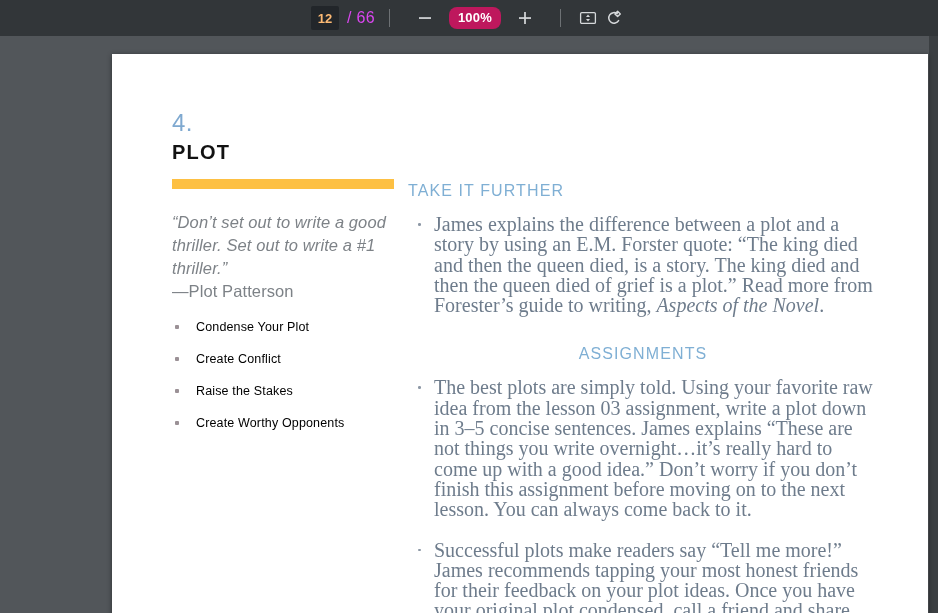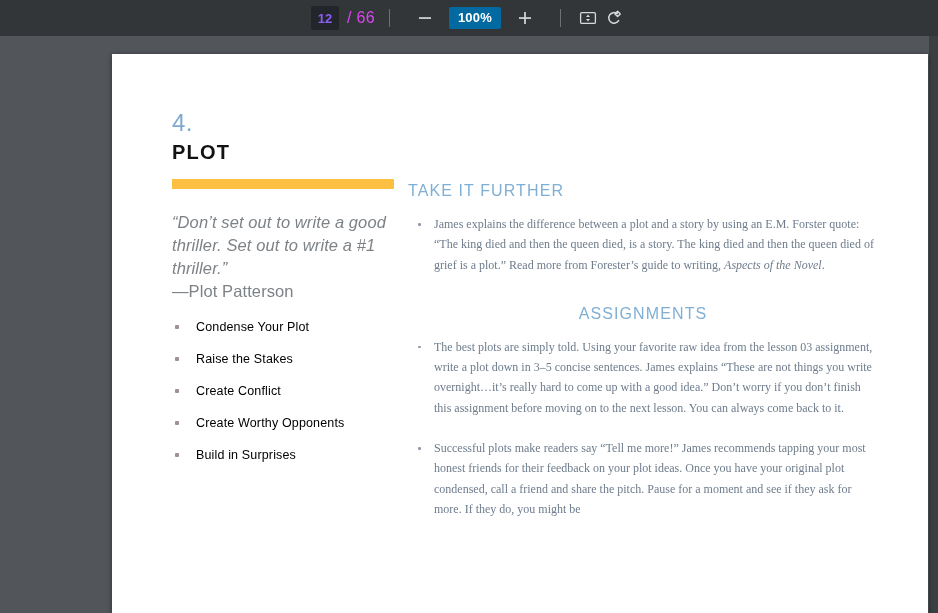"12" .page-input { color: #8b5cf6 -> #fdba74 }
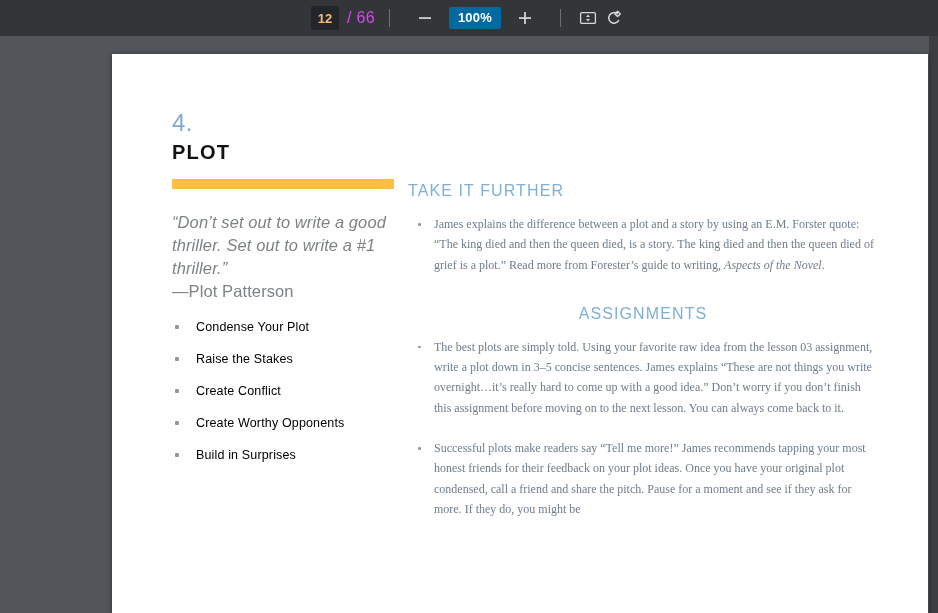"100%" .zoom-pill { background: #0369a1 -> #be185d; border-radius: 2px -> 8px }
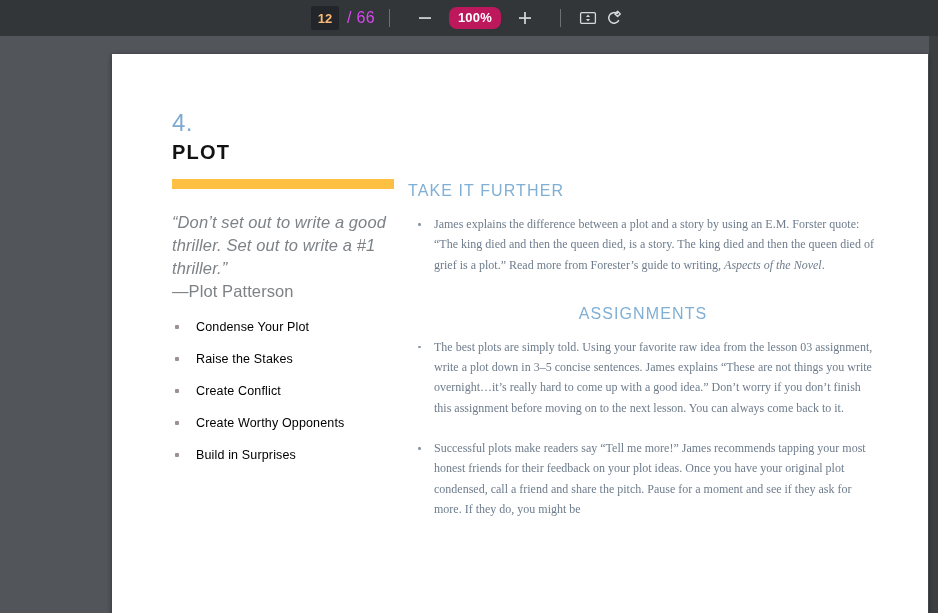"James explains the difference between" .body-item { font-size: 12px -> 20px }
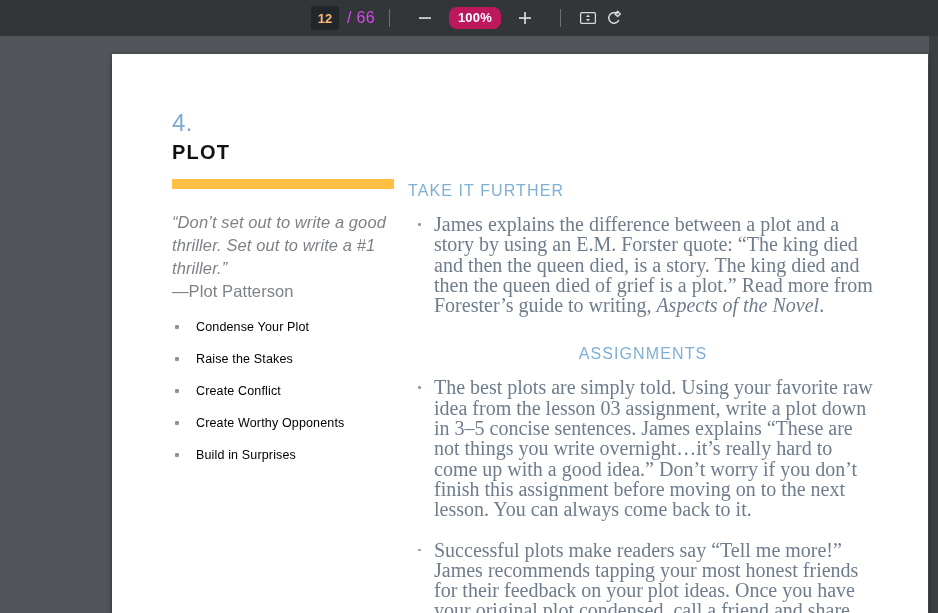"Raise the Stakes" li.sub-item { order: before "Create Conflict" -> after "Create Conflict" }
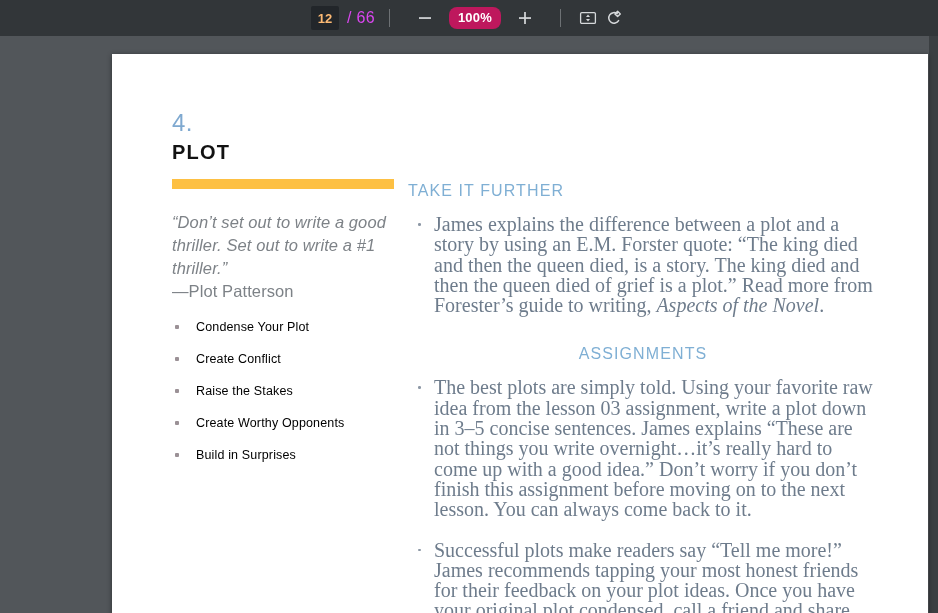"Build in Surprises" li.sub-item { html: <li> <span></span> <span>Build in Surprises</span> </li> -> none }
